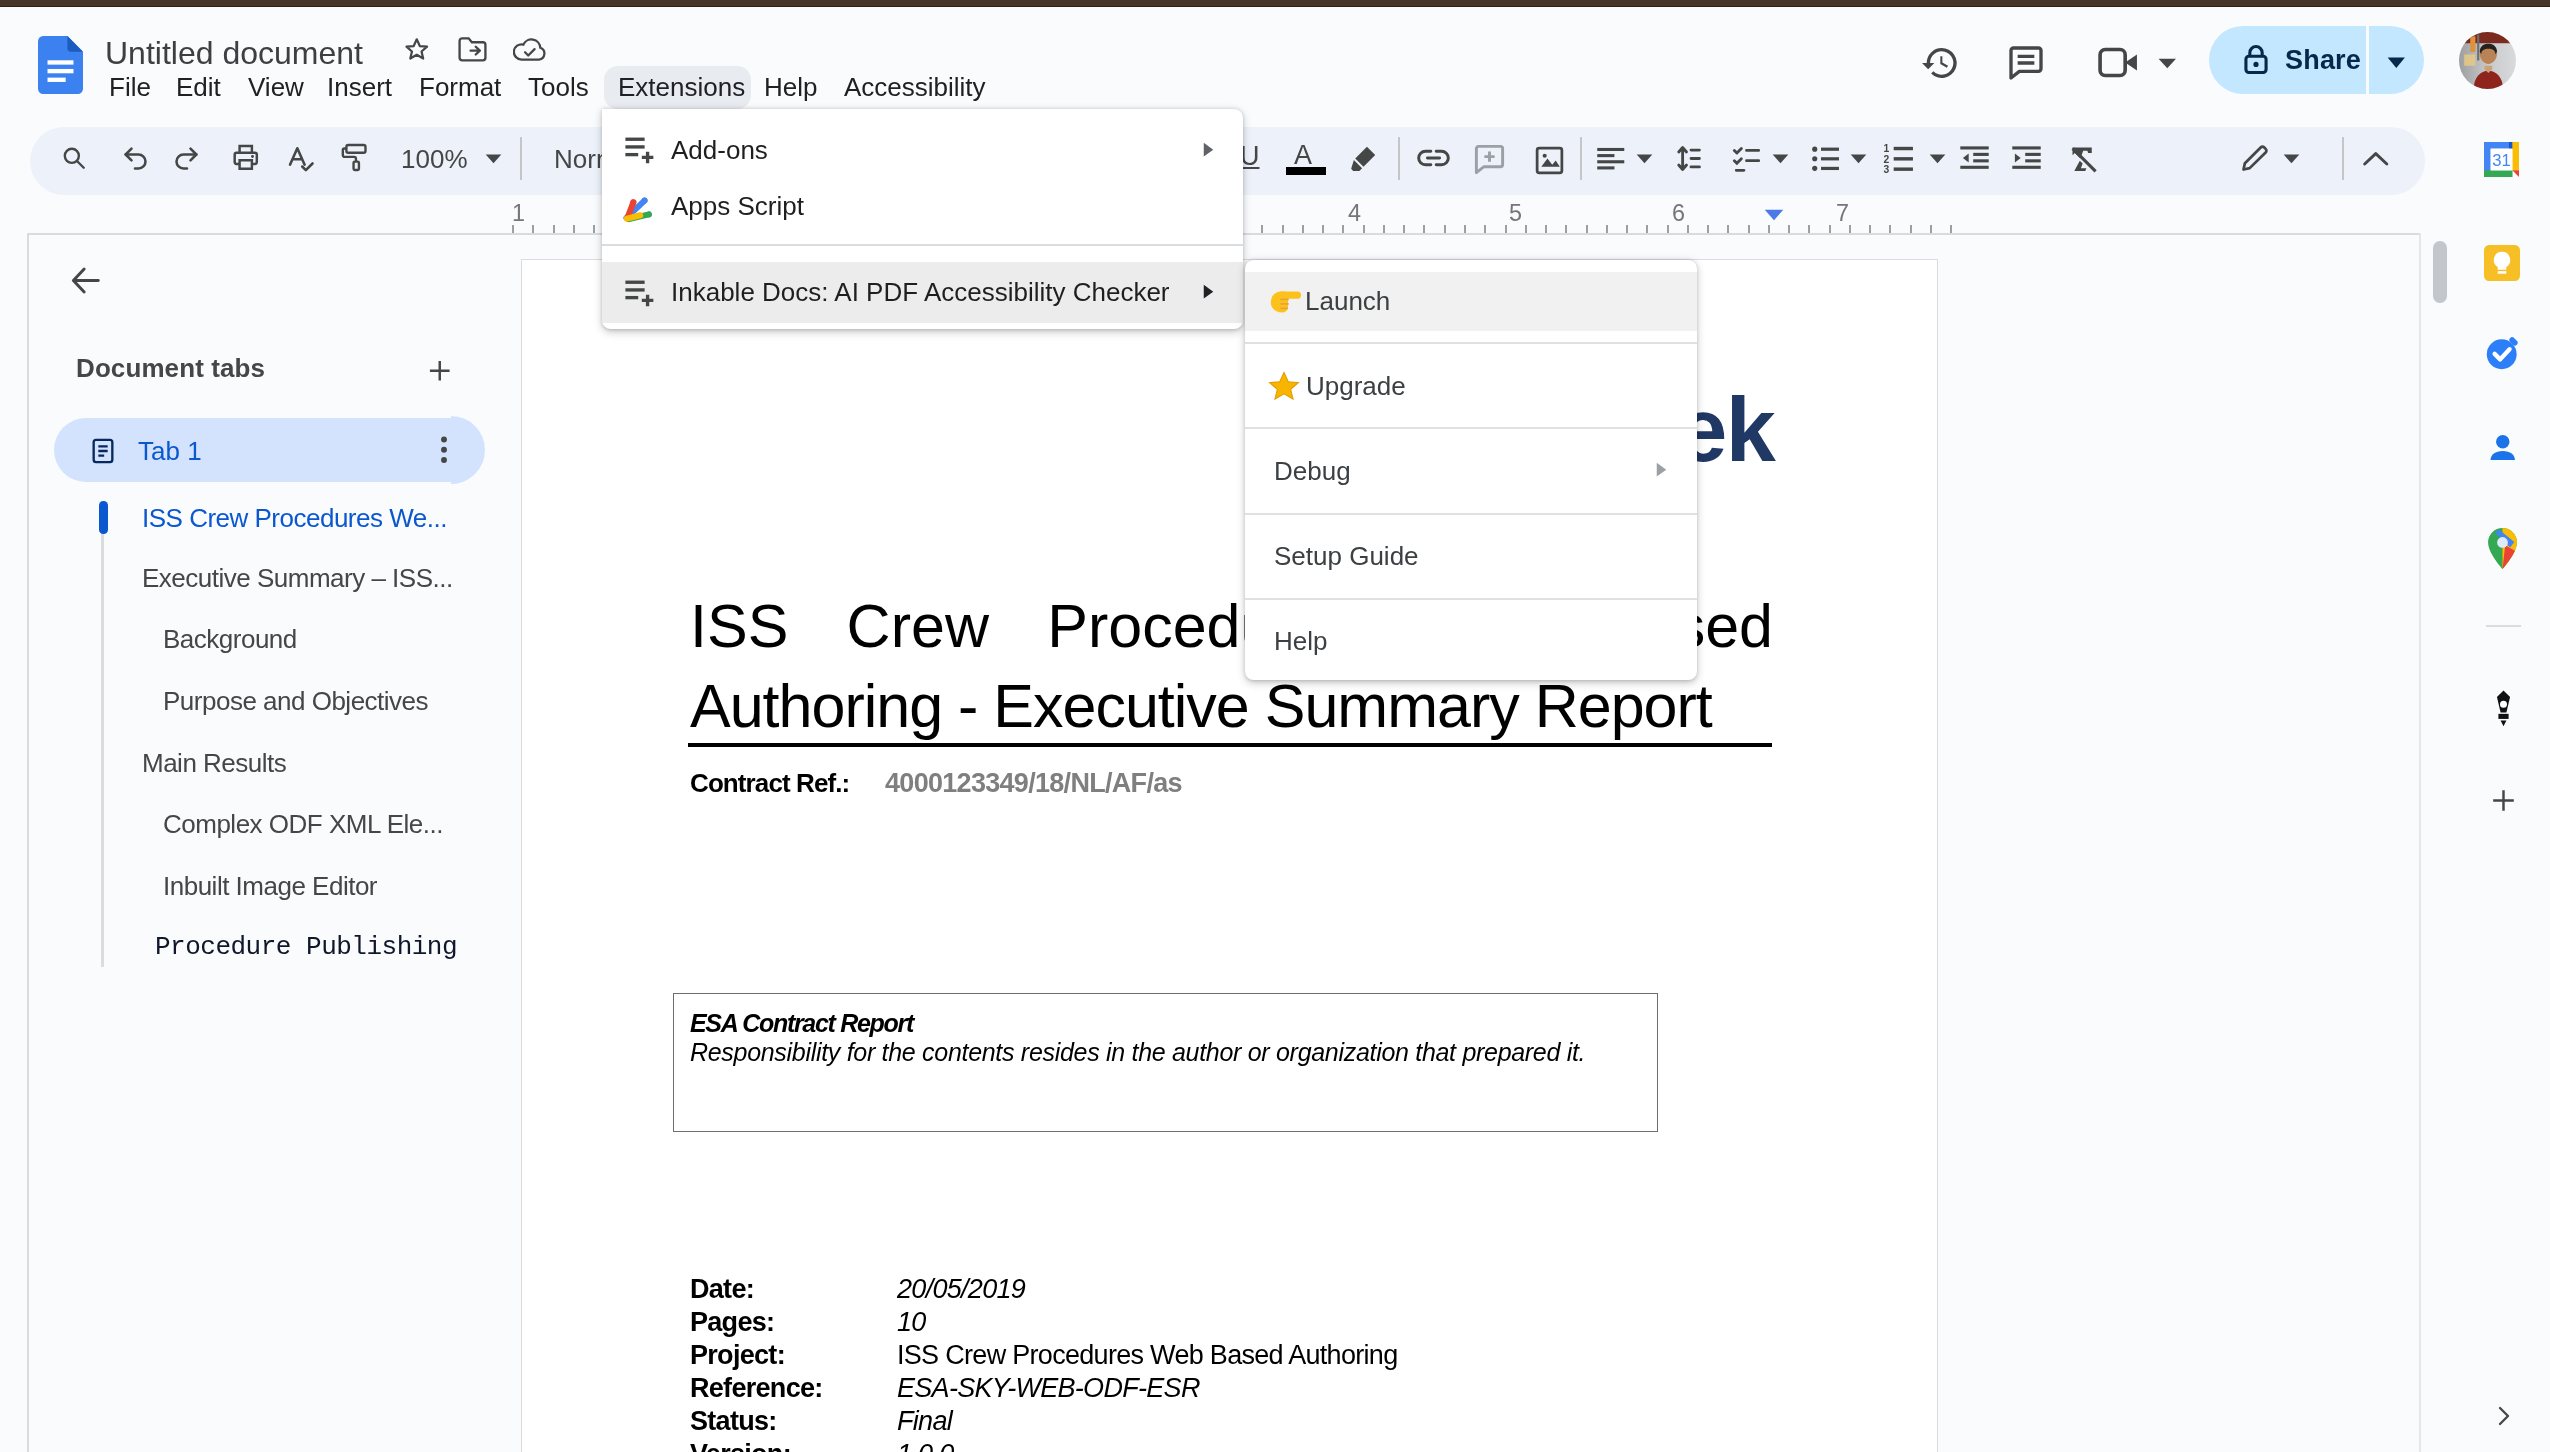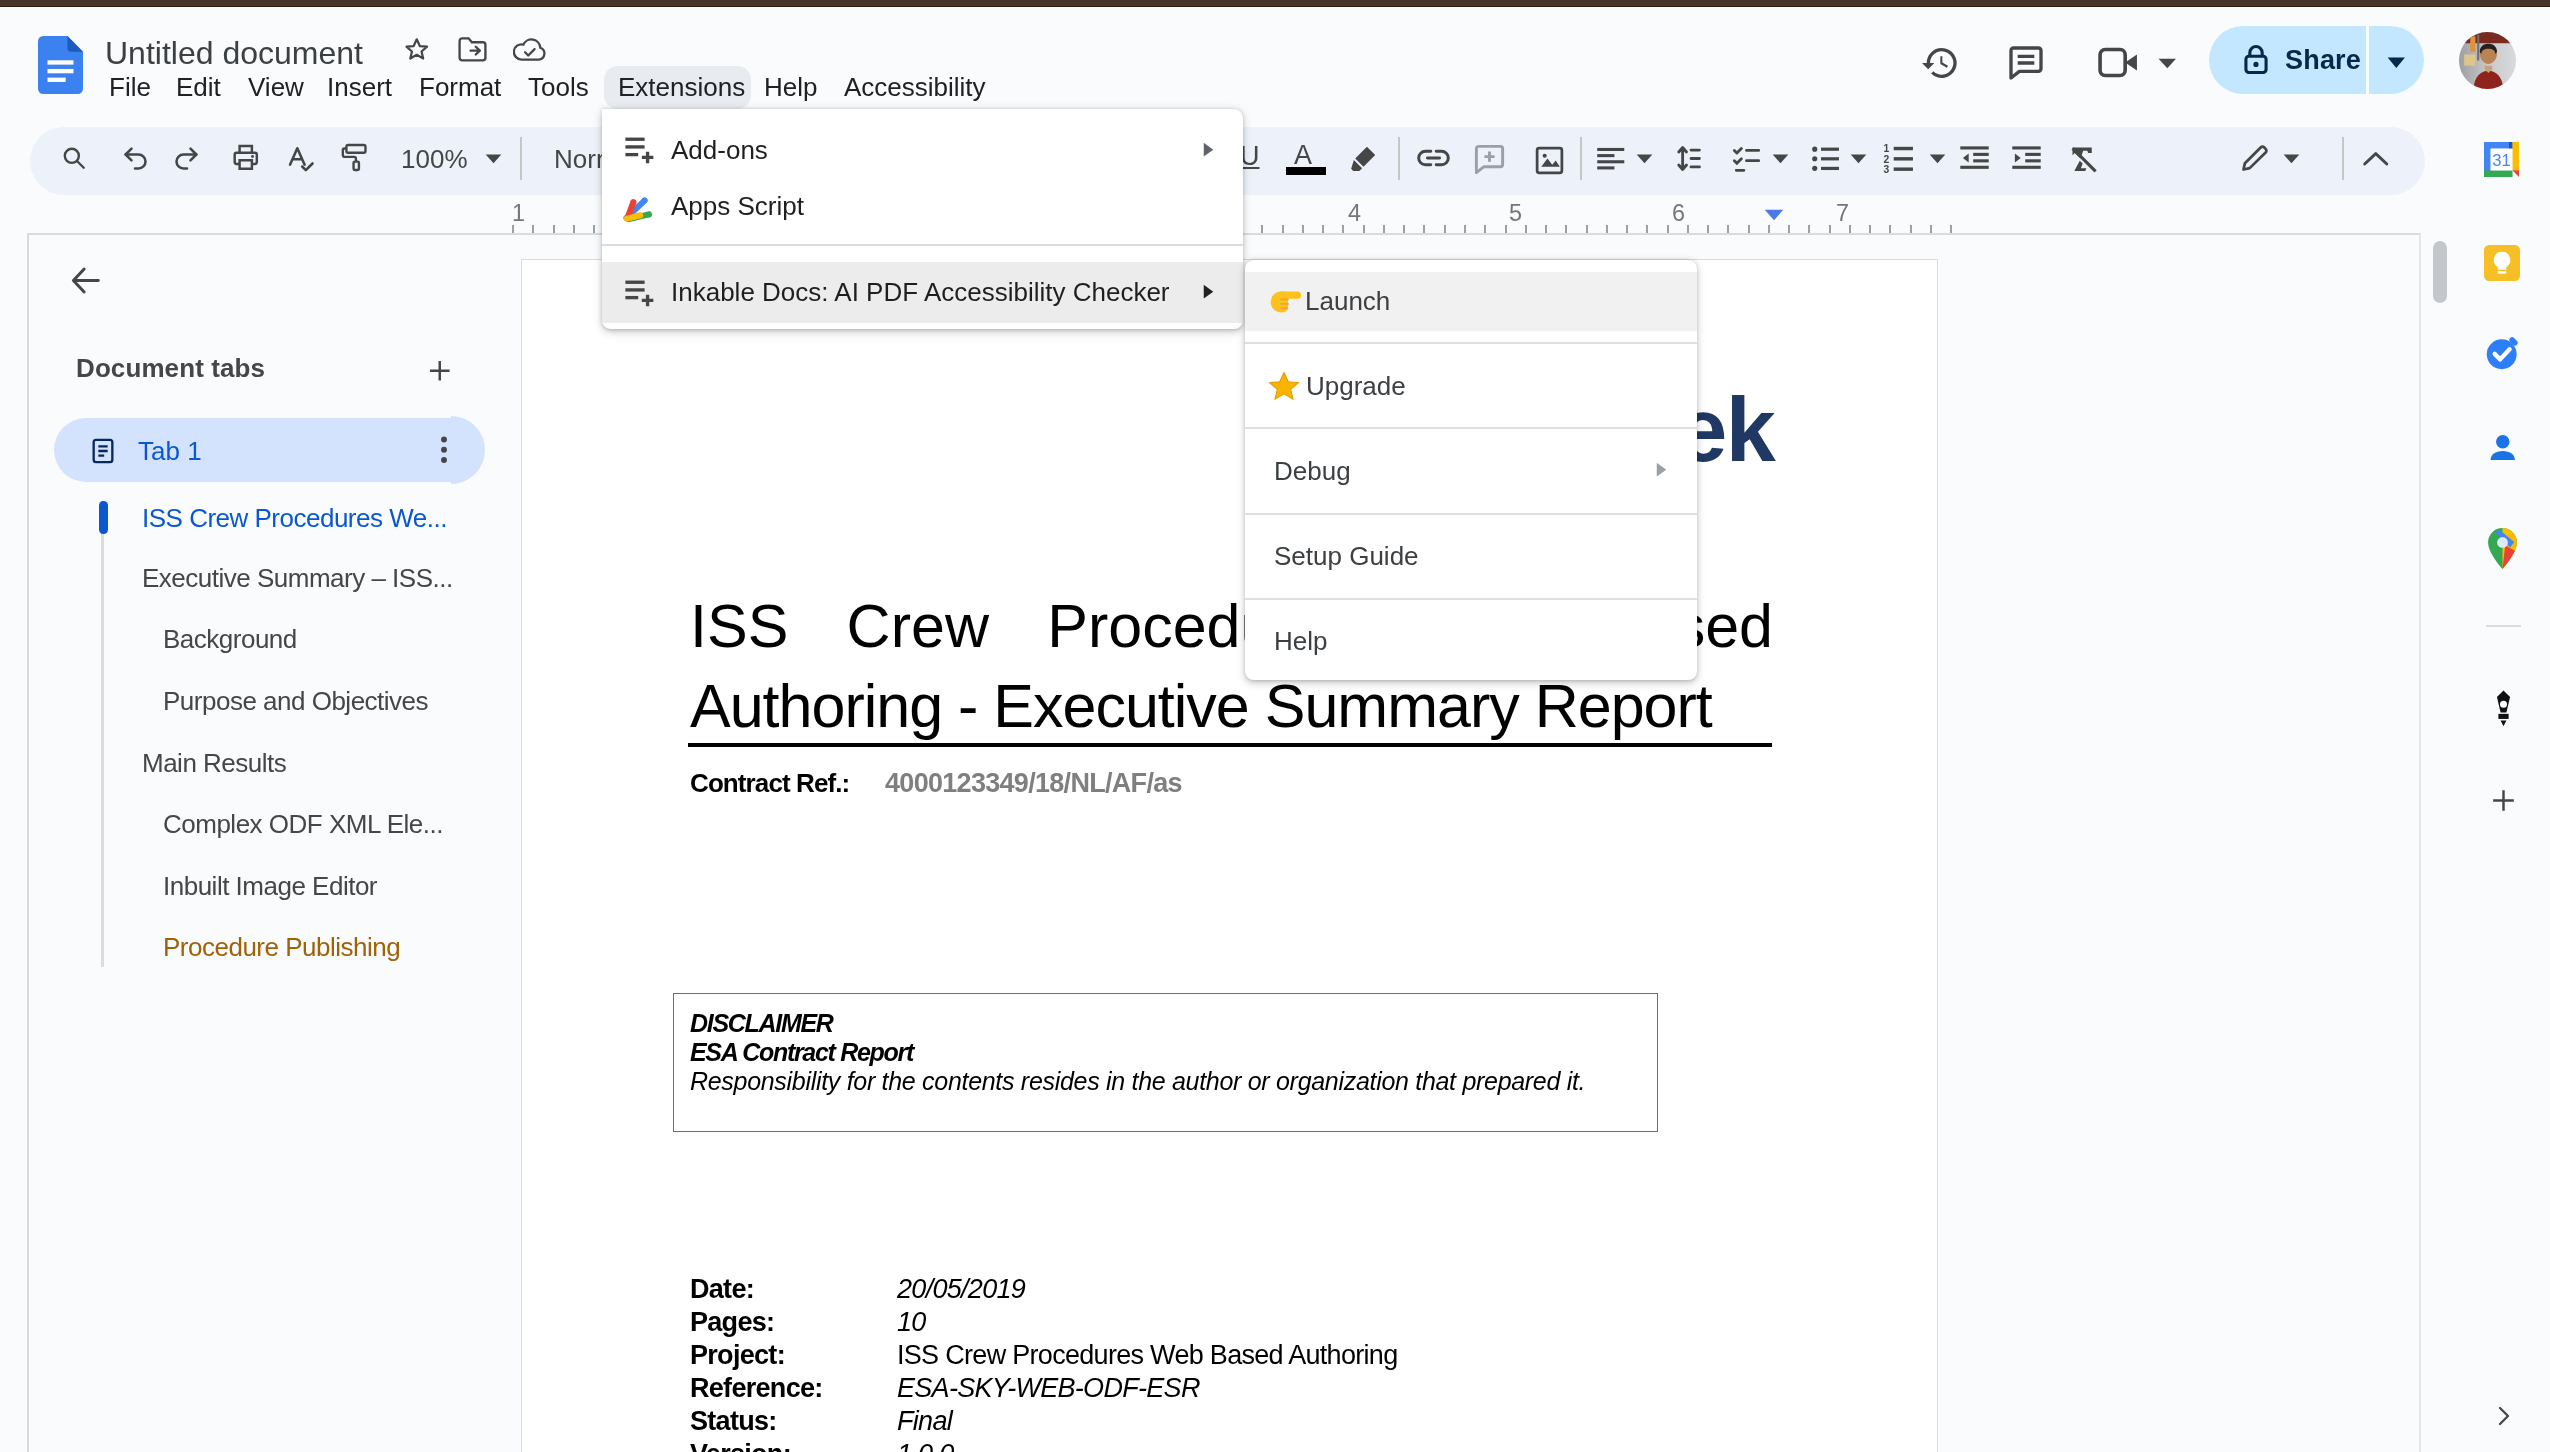"Procedure Publishing" div.abs { color: #a16207 -> #0f172a; font-family: none -> Liberation Mono, monospace; left: 163px -> 155px }
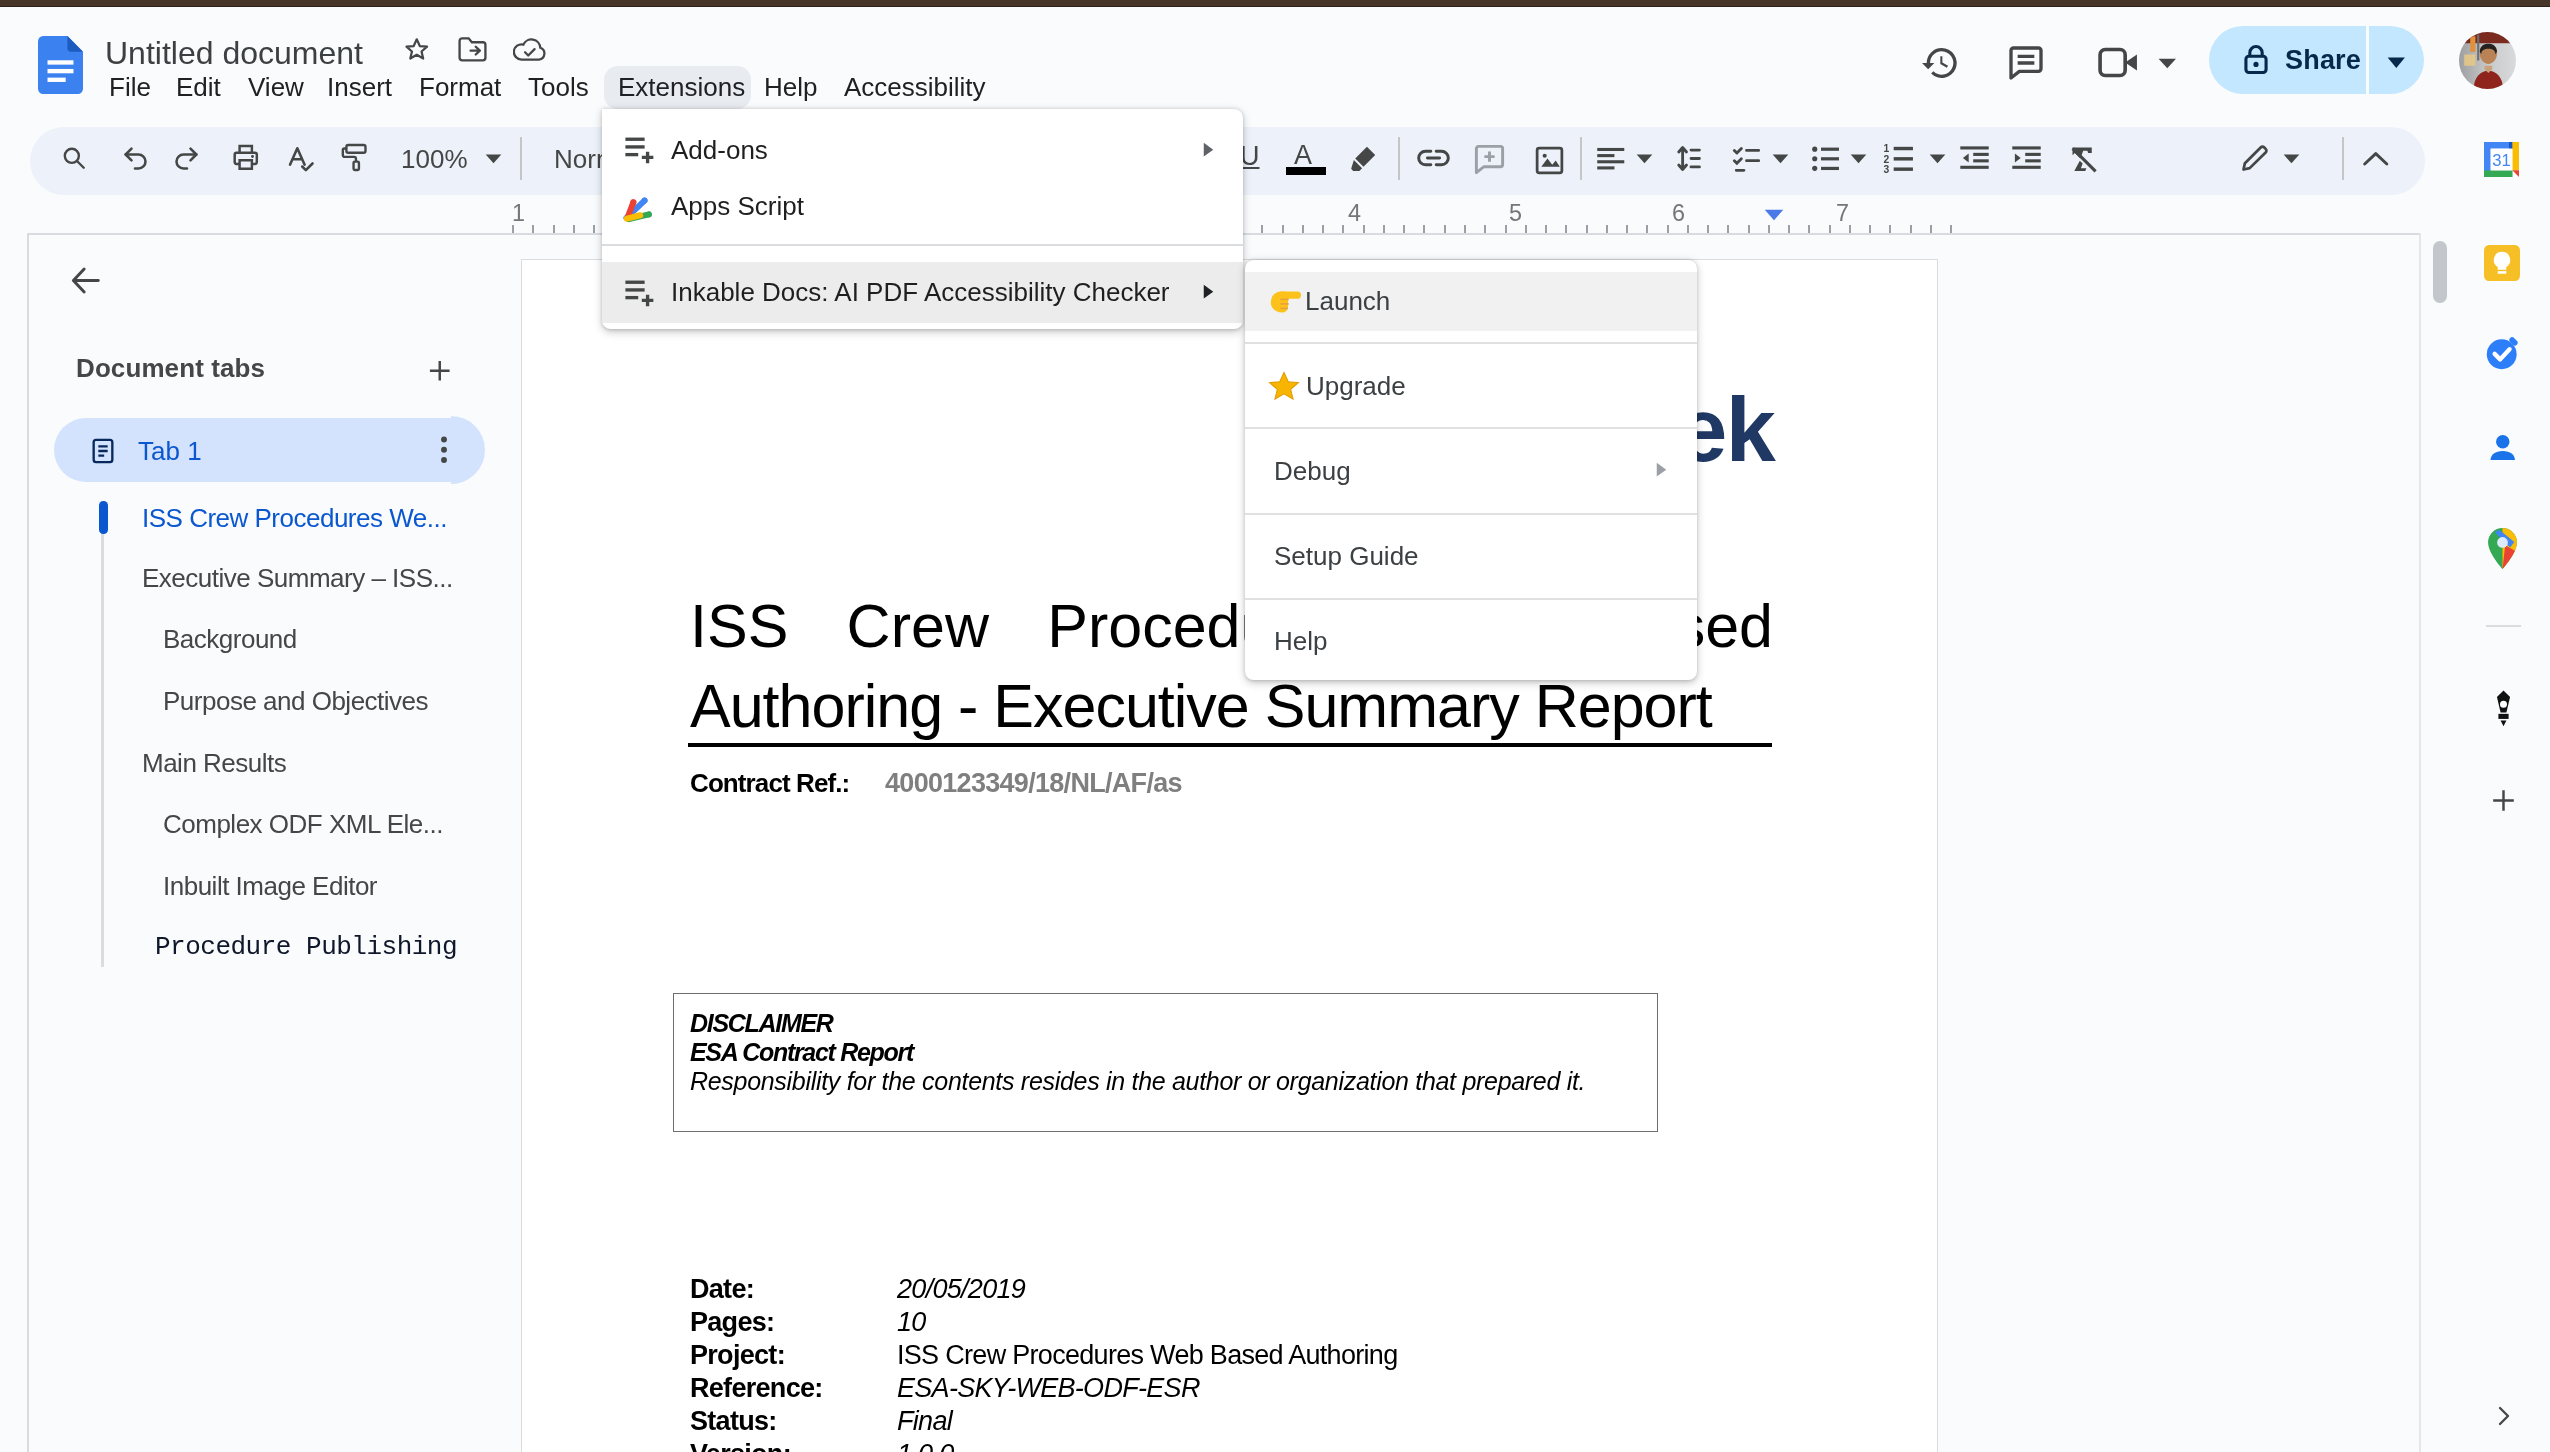"DISCLAIMER" div { html: <div>DISCLAIMER</div> -> none }
